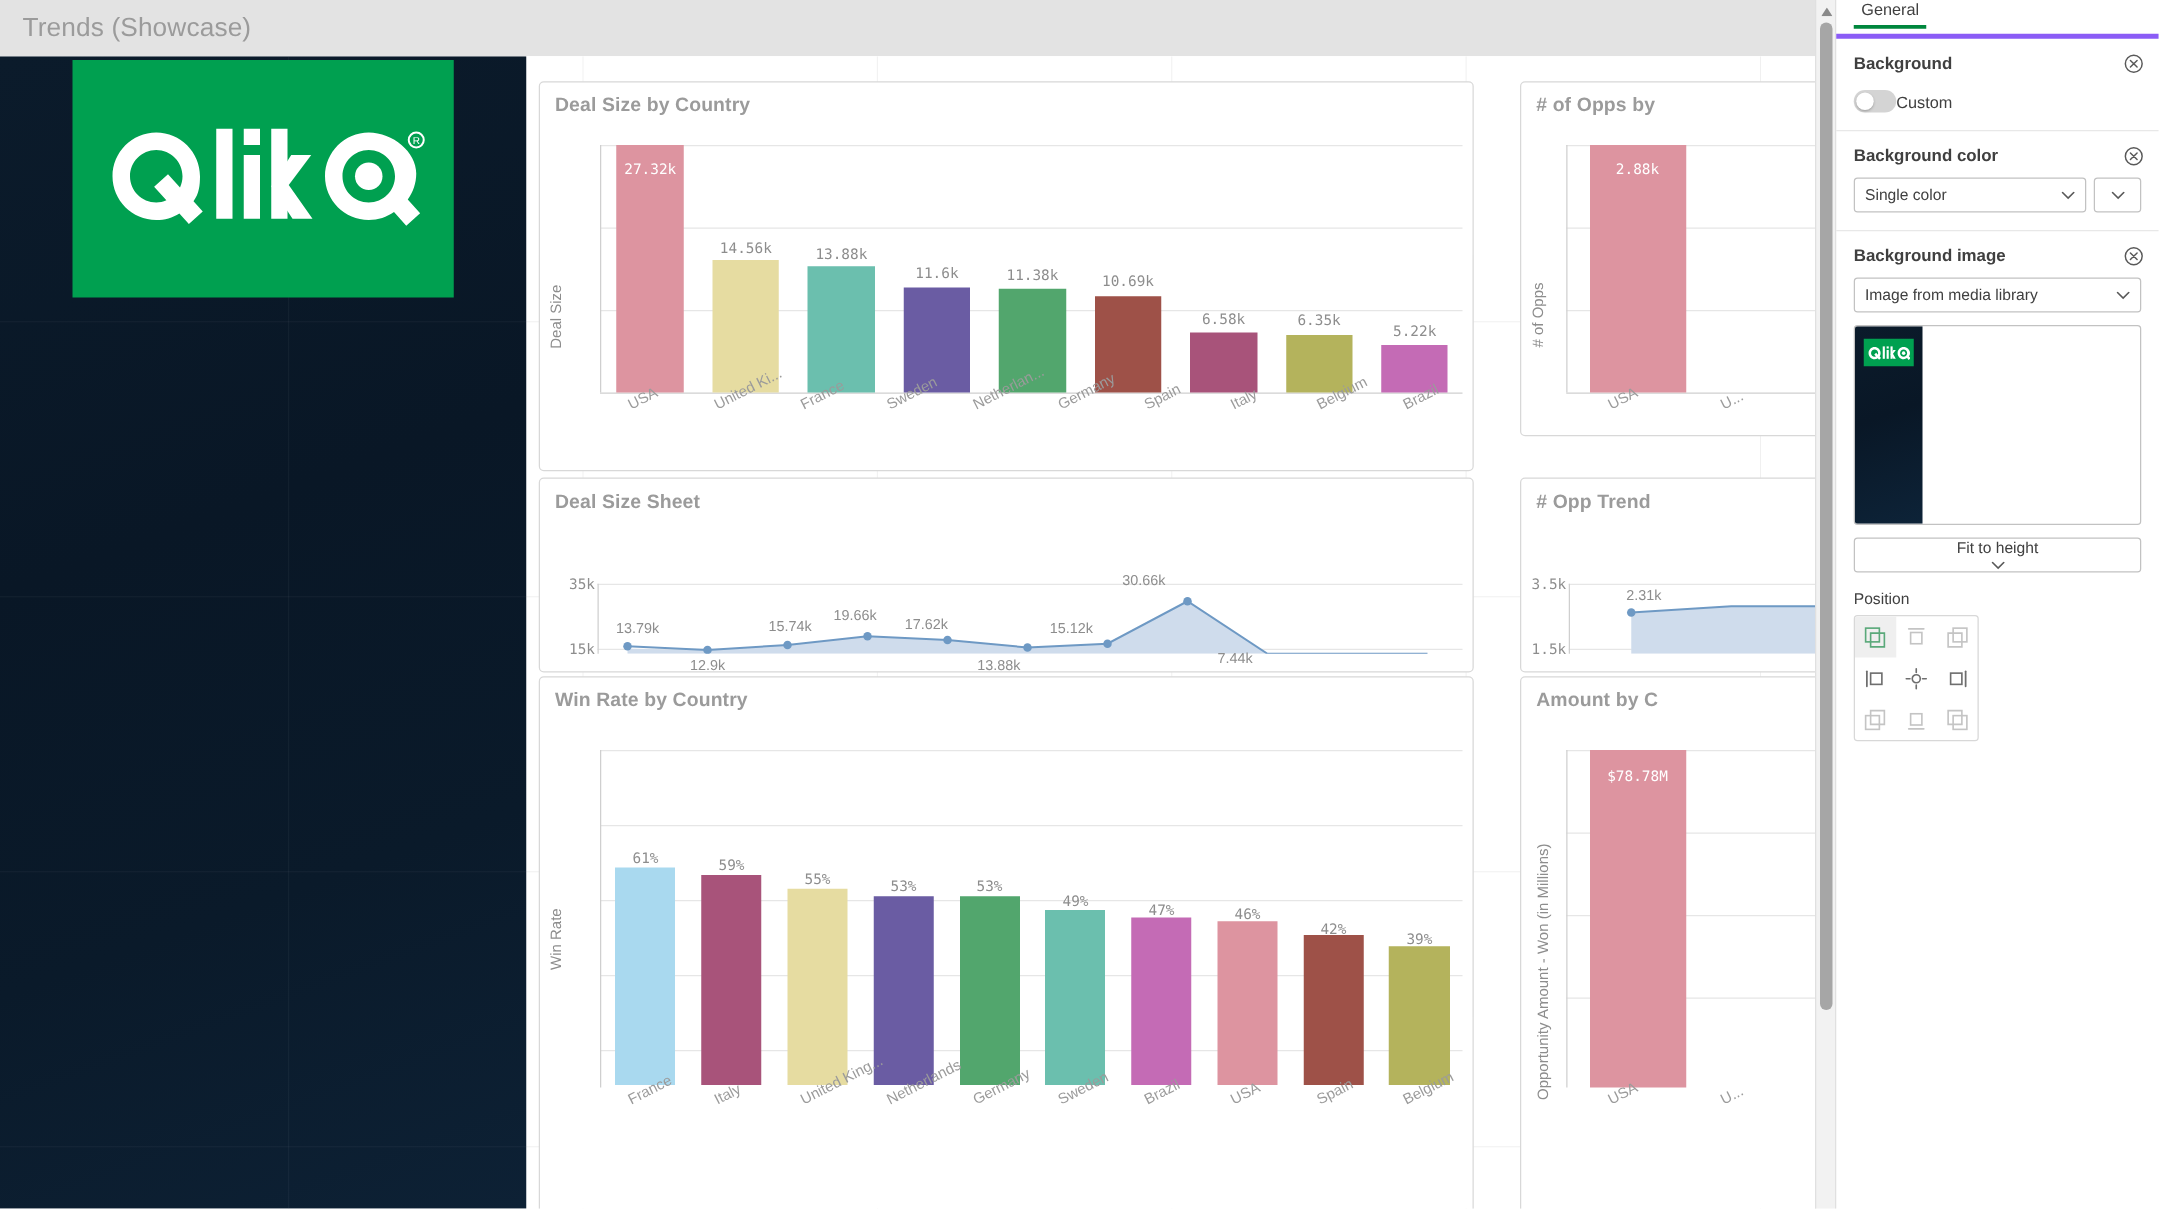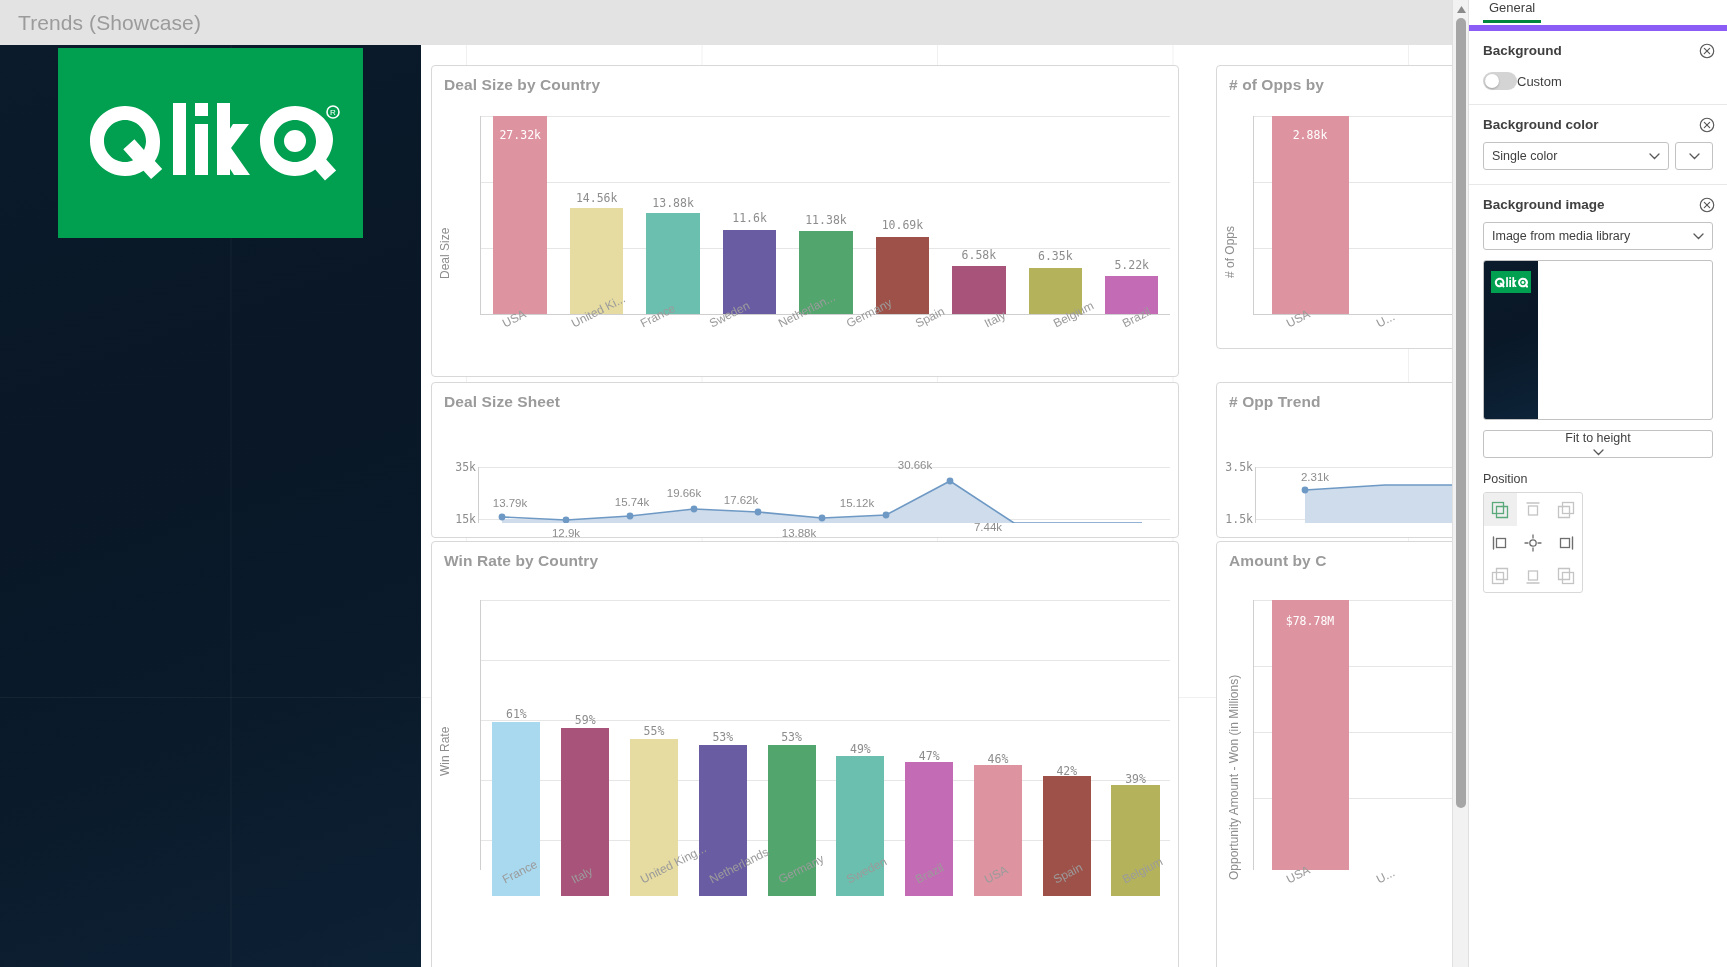"General" .tabs-row { border-bottom: 6px solid #8b5cf6 -> 4px solid #8b5cf6 }
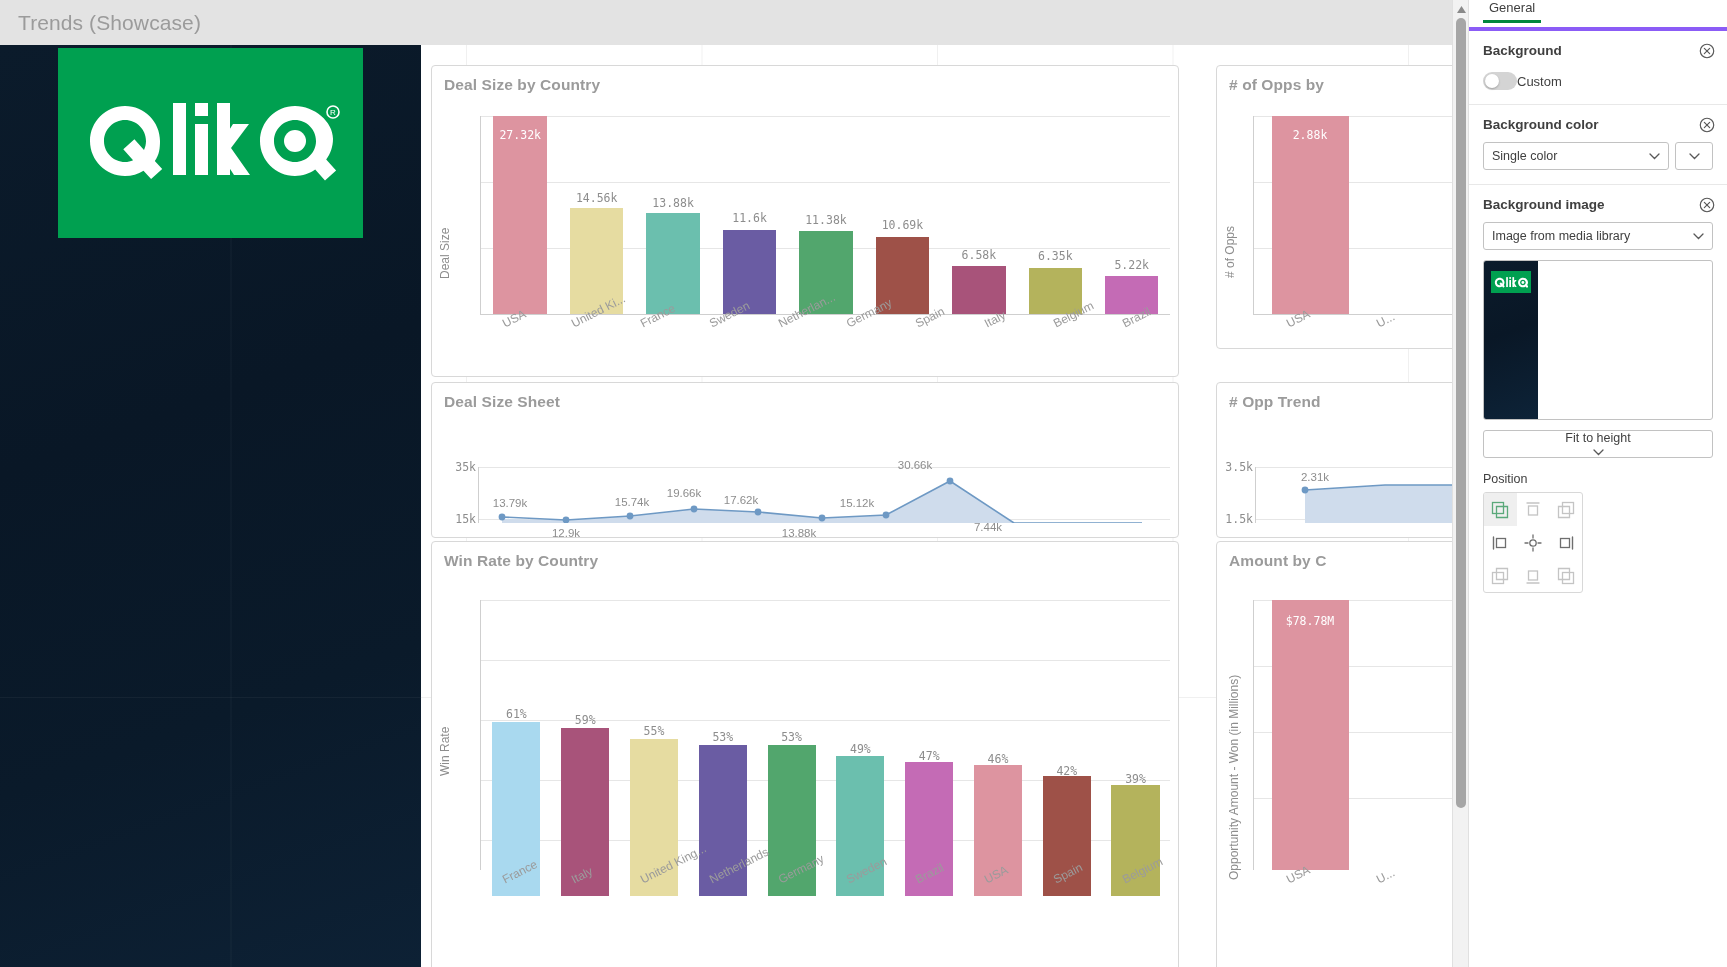"61%" div.bars { margin-top: 28px -> none }
